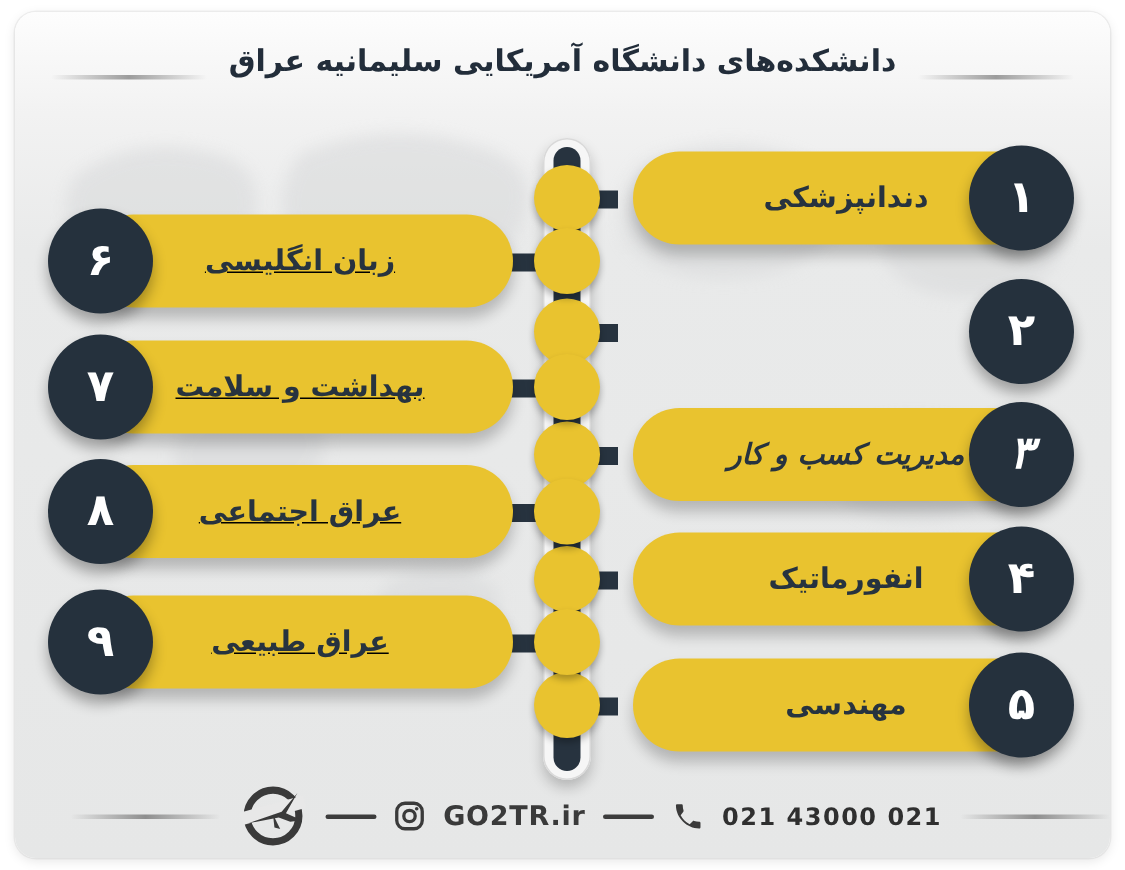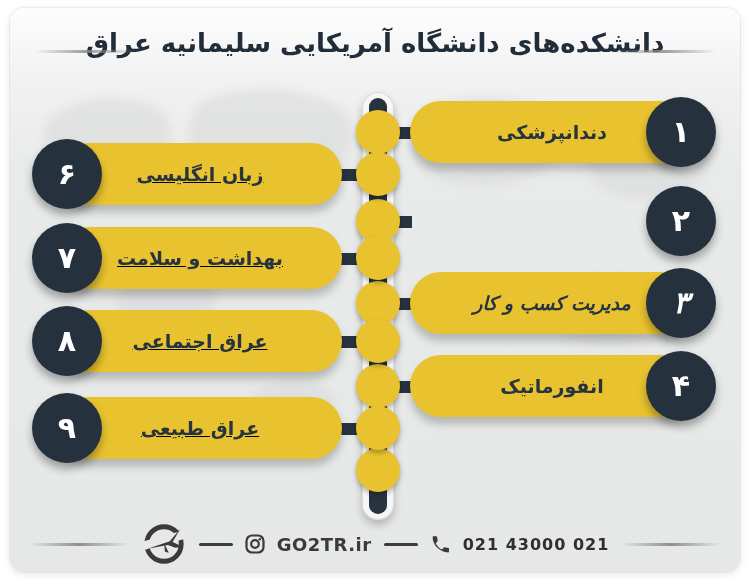"دانشکده‌های دانشگاه آمریکایی سلیمانیه" .title { font-size: 26px -> 20px }
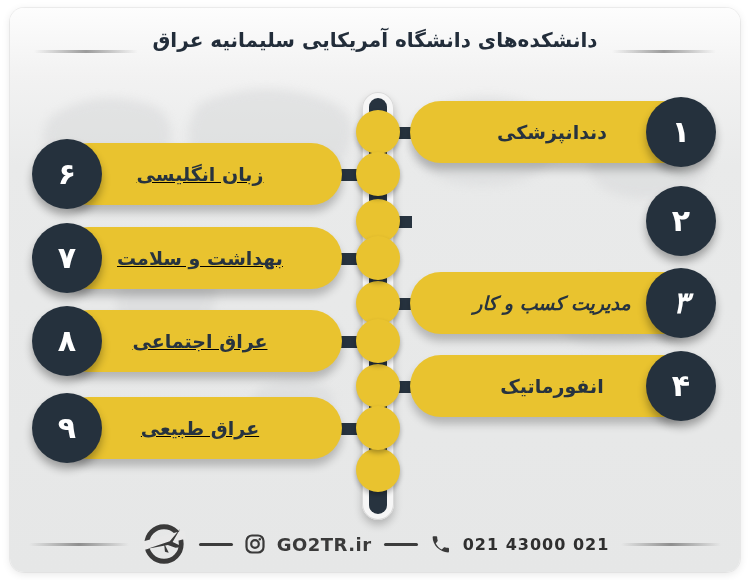"دندانپزشکی" .item.right .pill { left: 4px -> 16px }
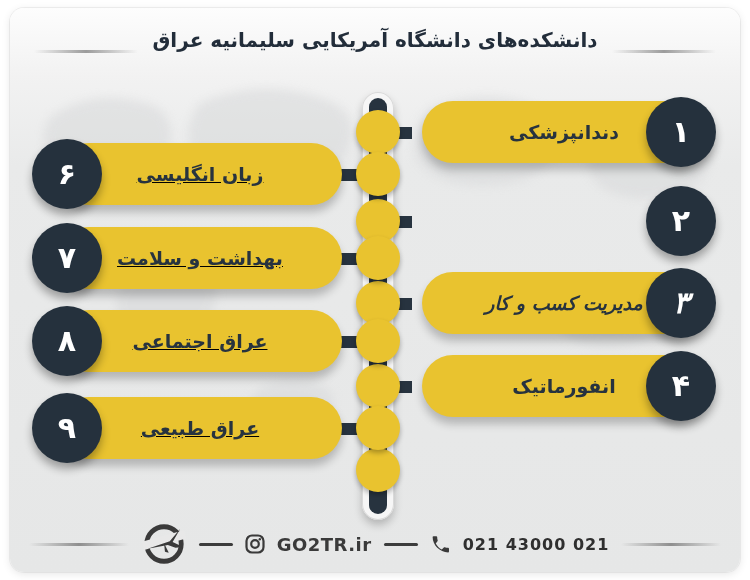"مهندسی" div.item { html: none -> <div> <div></div> <div> <span>مهندسی</span> </div> <div> <span>۵</span> </div> </div> }
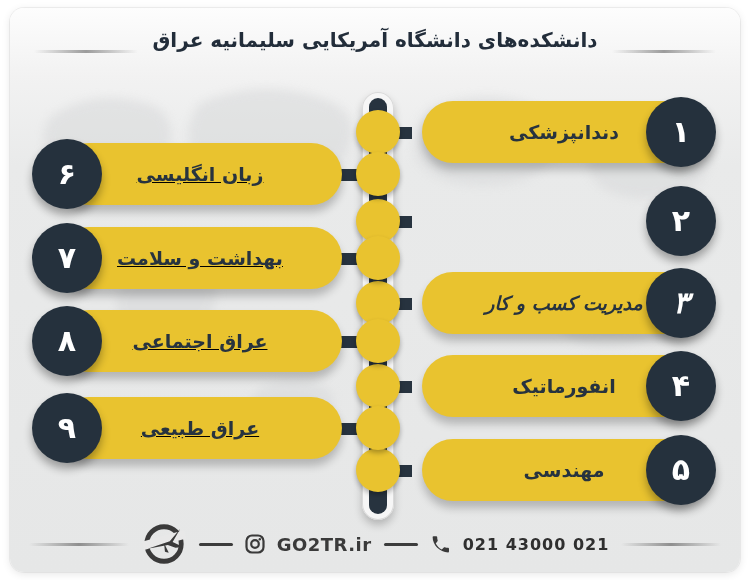"GO2TR.ir" .footer { justify-content: center -> flex-end }
